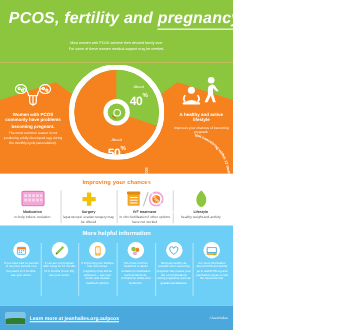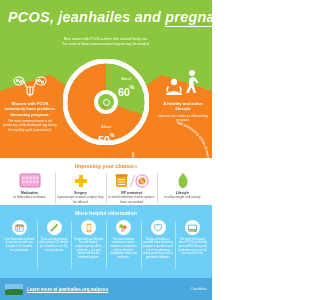"PCOS, jeanhailes and" span { text: jeanhailes -> fertility }
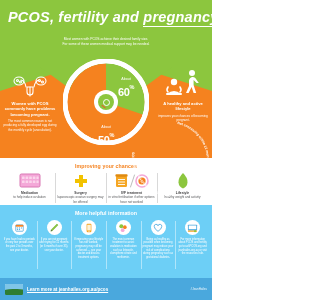"60" span { text: 60 -> 40 }
